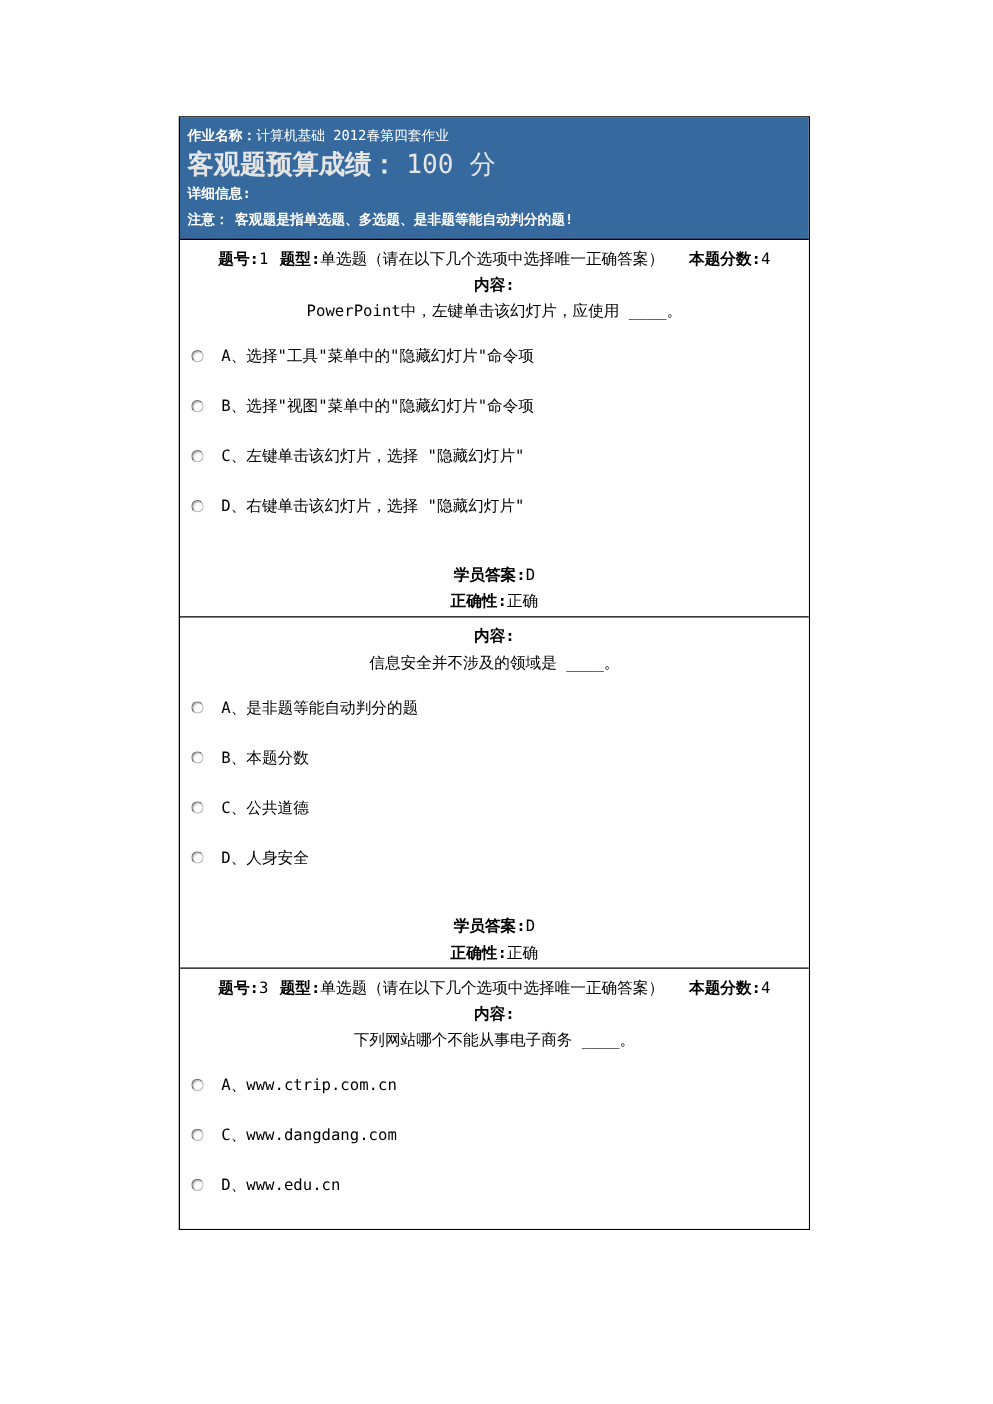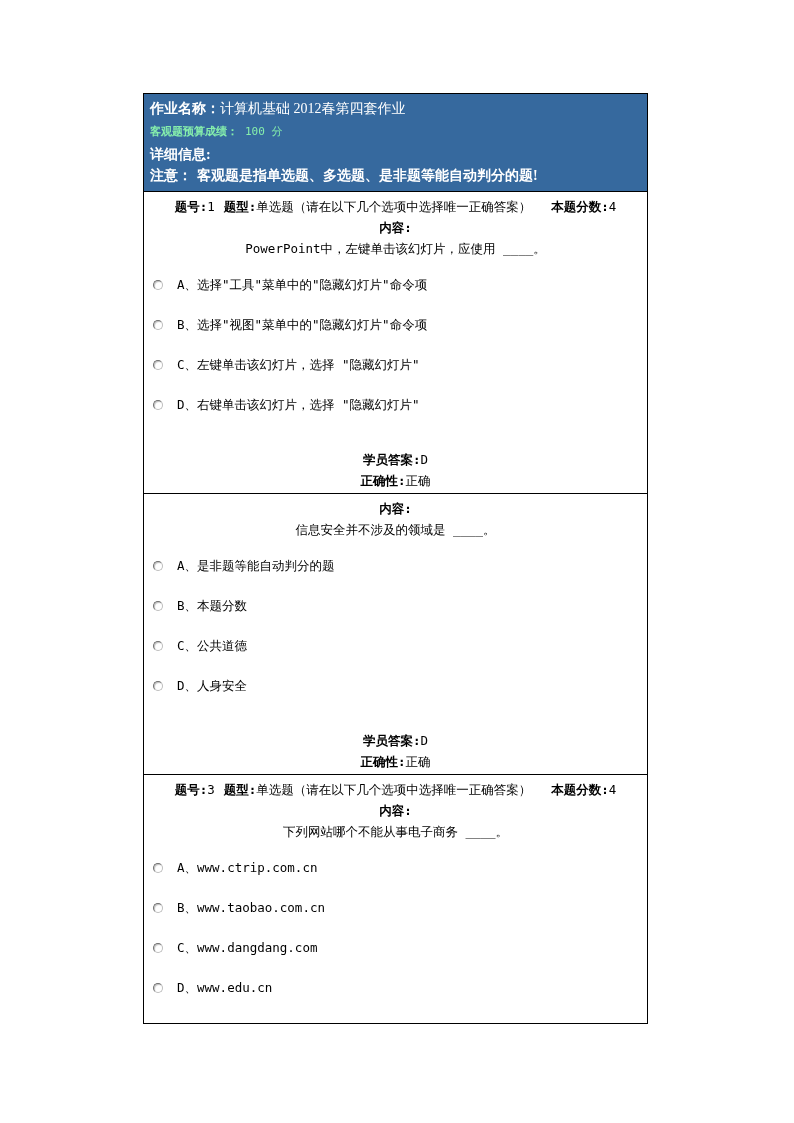"作业名称：计算机基础 2012春第四套作业" .h-line { font-family: Liberation Serif, serif -> none; font-size: 14px -> 11px }
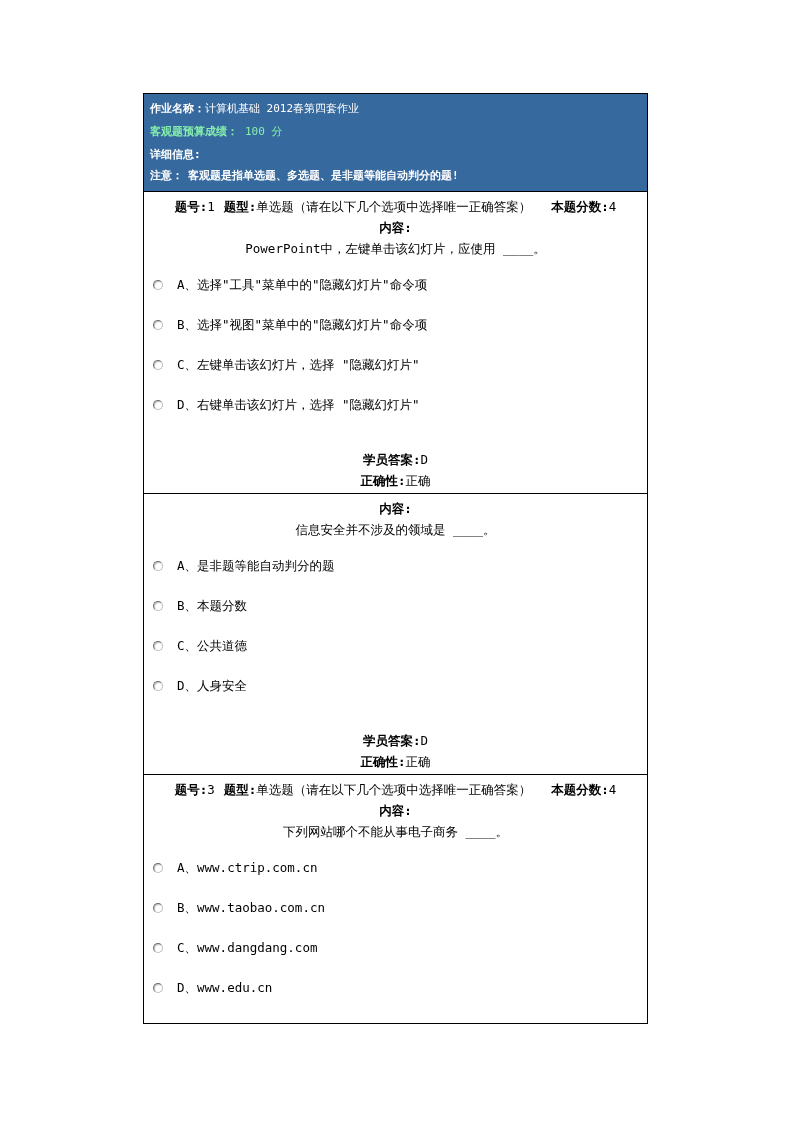"客观题预算成绩： 100 分" .h-score { color: #86efac -> #e5e5e5; font-size: 11px -> 21px }
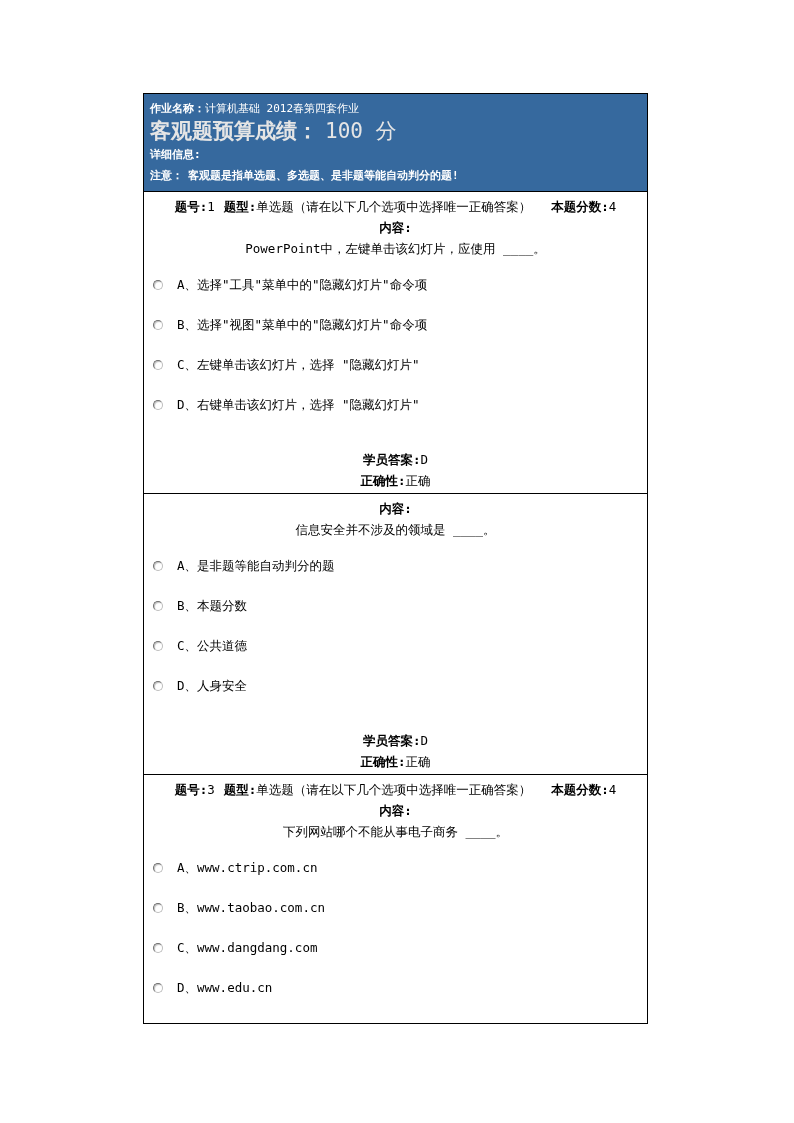"B、www.taobao.com.cn" div.option-row { html: <div> <span></span> <span>B、www.taobao.com.cn</span> </div> -> none }
